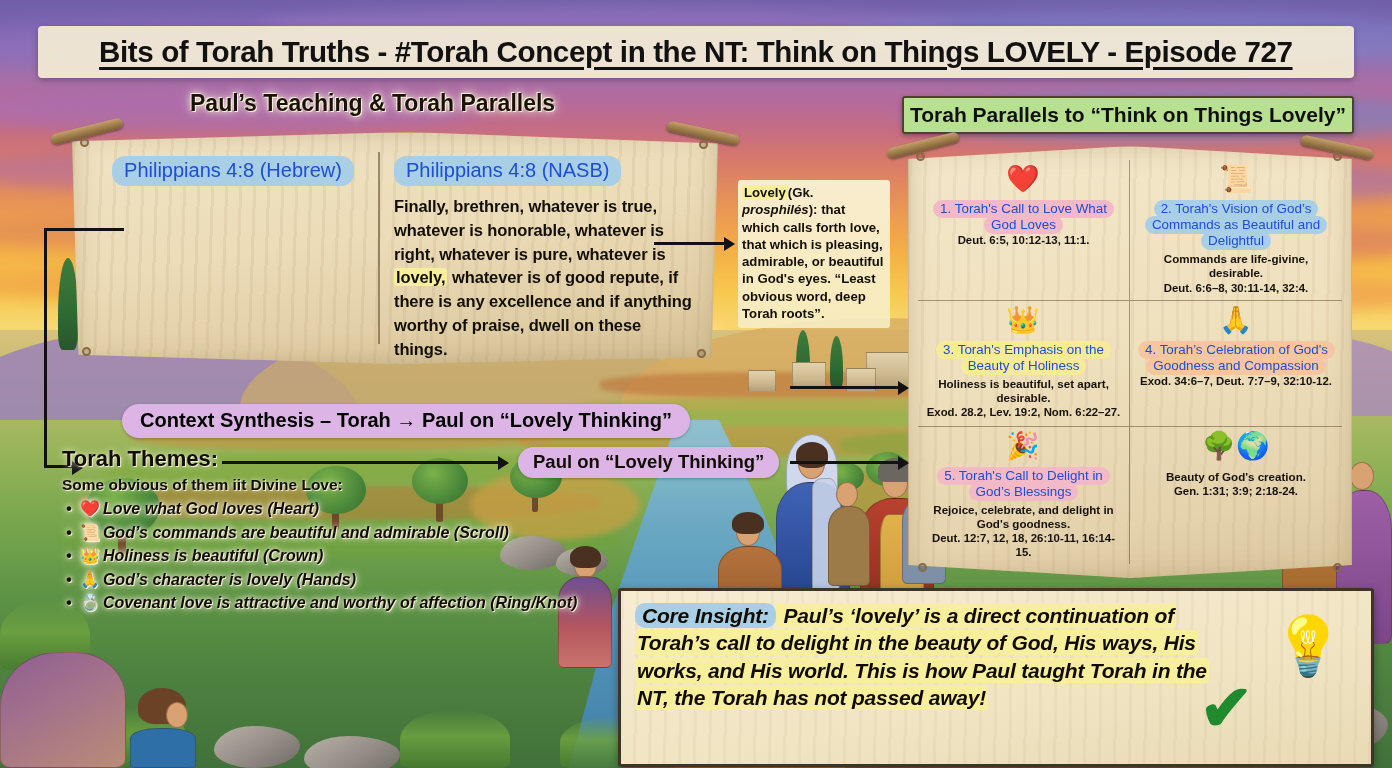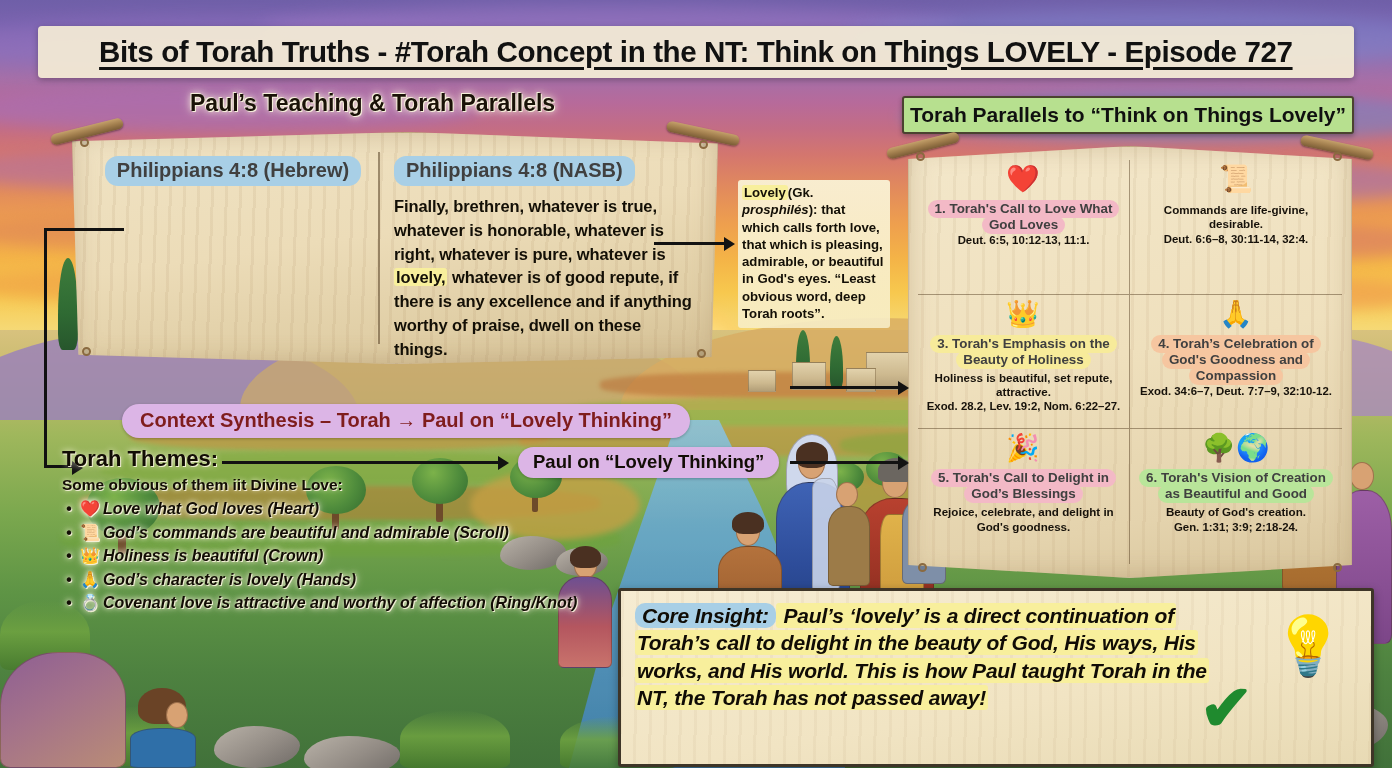"Philippians 4:8 (Hebrew)" .pill { color: #404040 -> #1d4ed8; font-weight: 700 -> 400 }
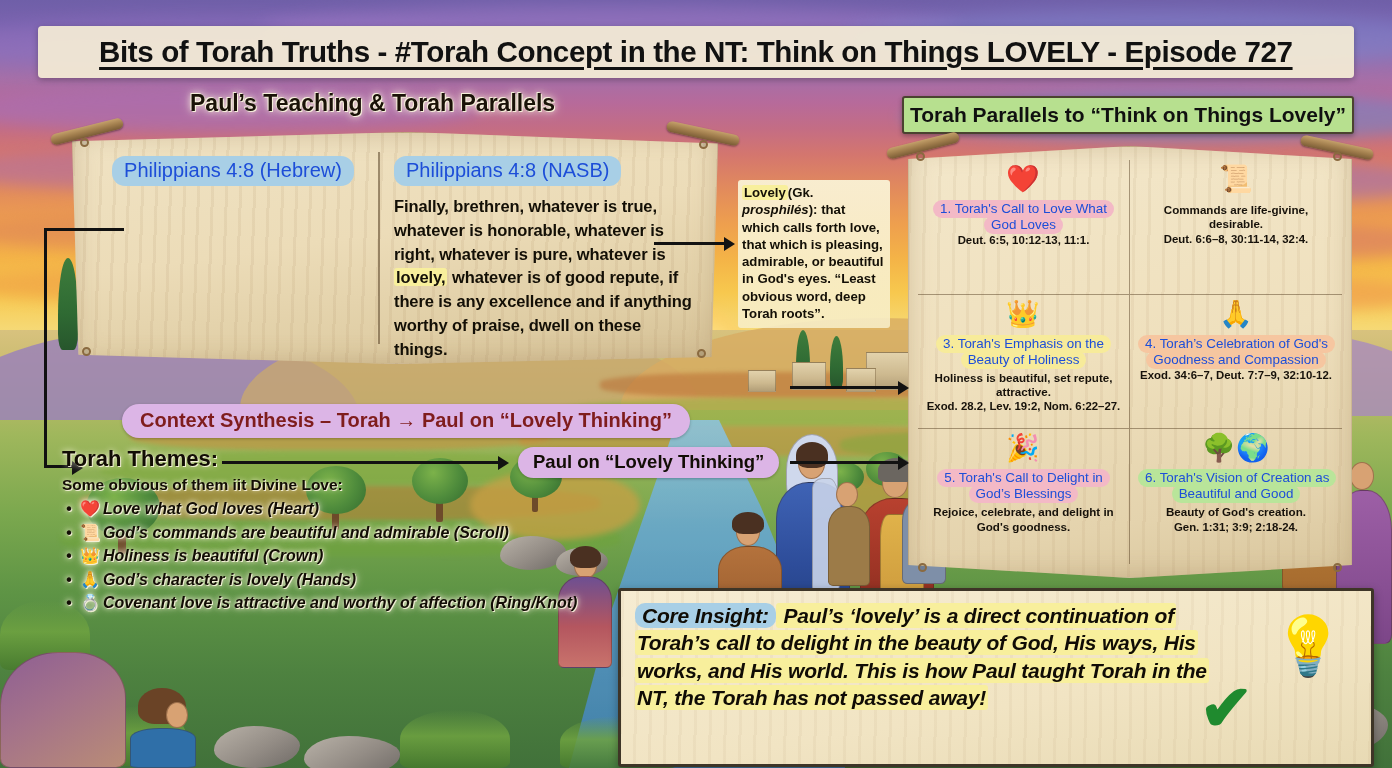"2. Torah's Vision of God’s" div.cell-title { html: none -> <div><span>2. Torah's Vision of God’s Commands as Beautiful and Delightful</span></div> }
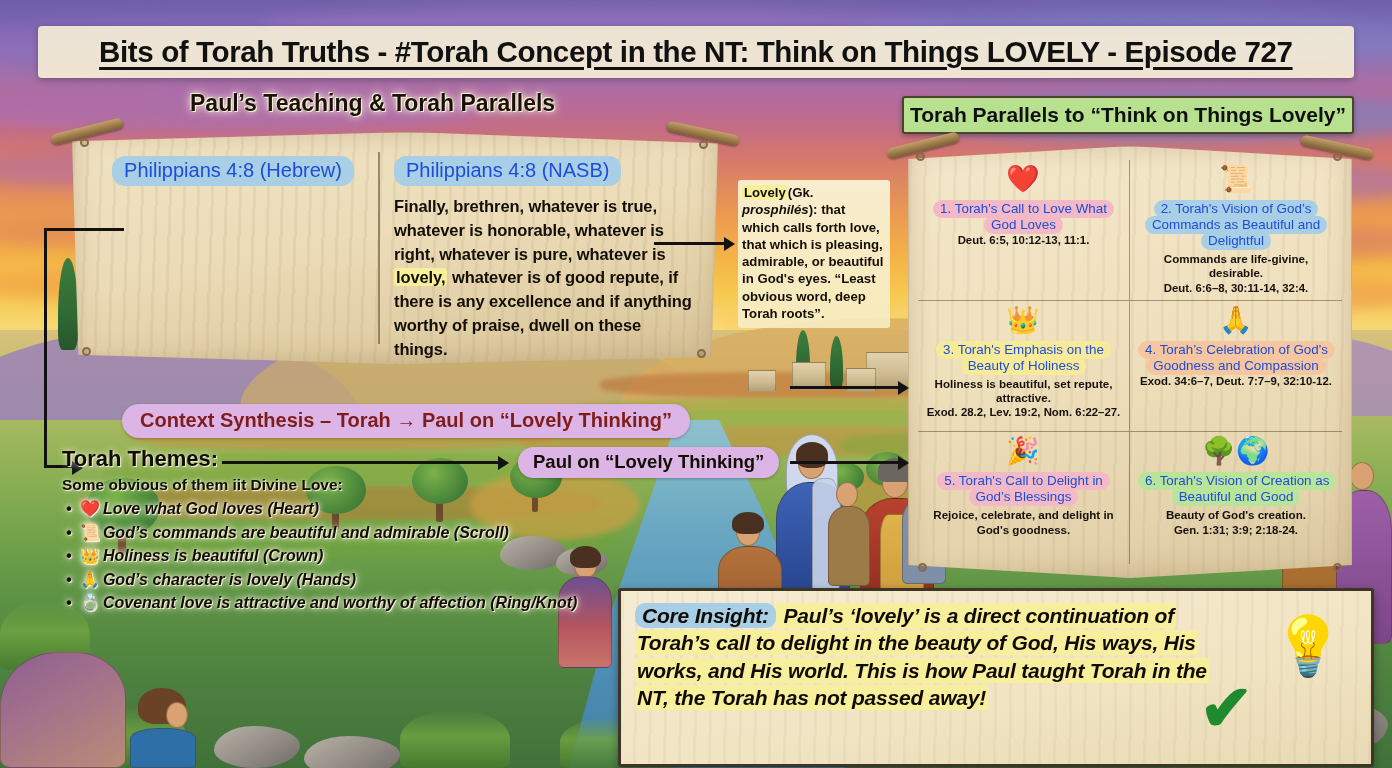"Holiness is beautiful, set repute," div.cell-desc { text: repute, attractive -> apart, desirable }
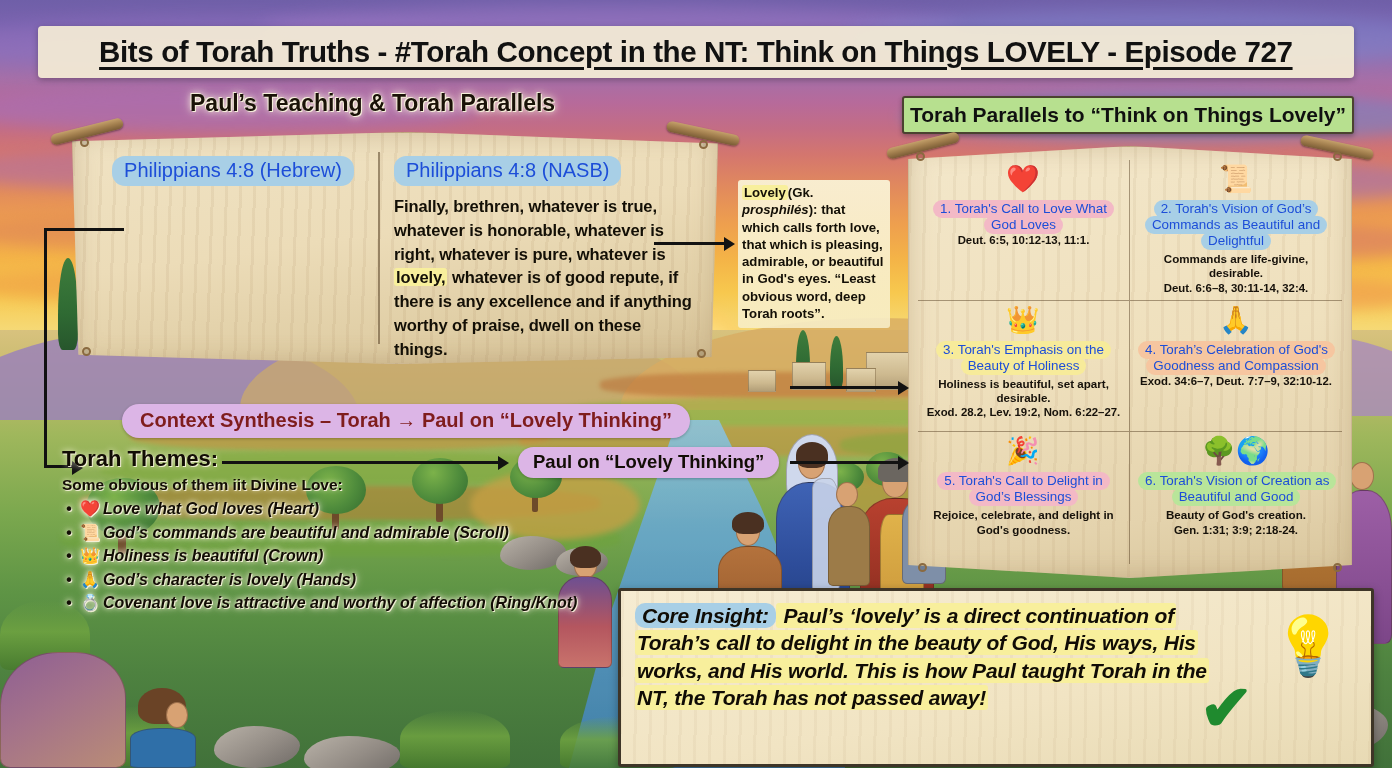"Context Synthesis – Torah →" #synth-bar { color: #7f1d1d -> #000000 }
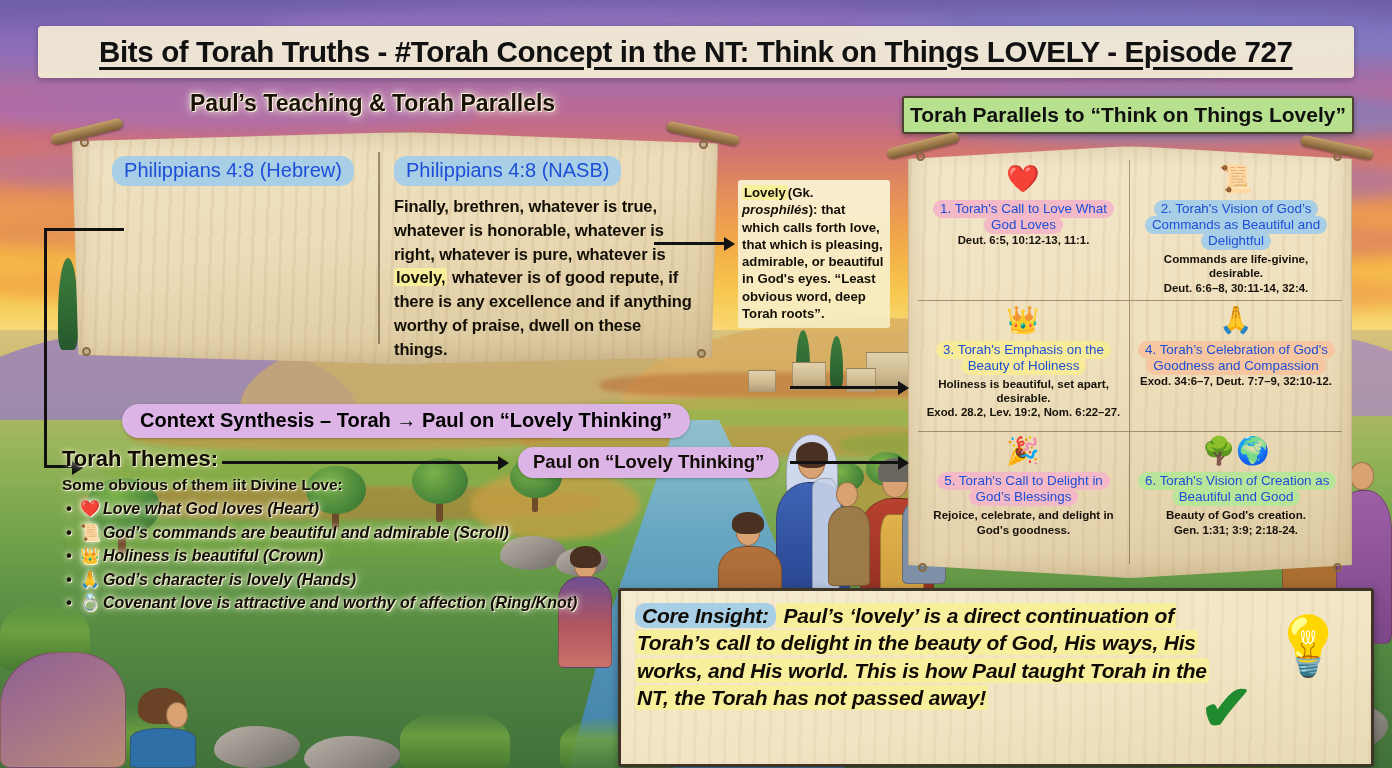"6. Torah's Vision of Creation" div.cell-title { html: <div><span>6. Torah's Vision of Creation as Beautiful and Good</span></div> -> none }
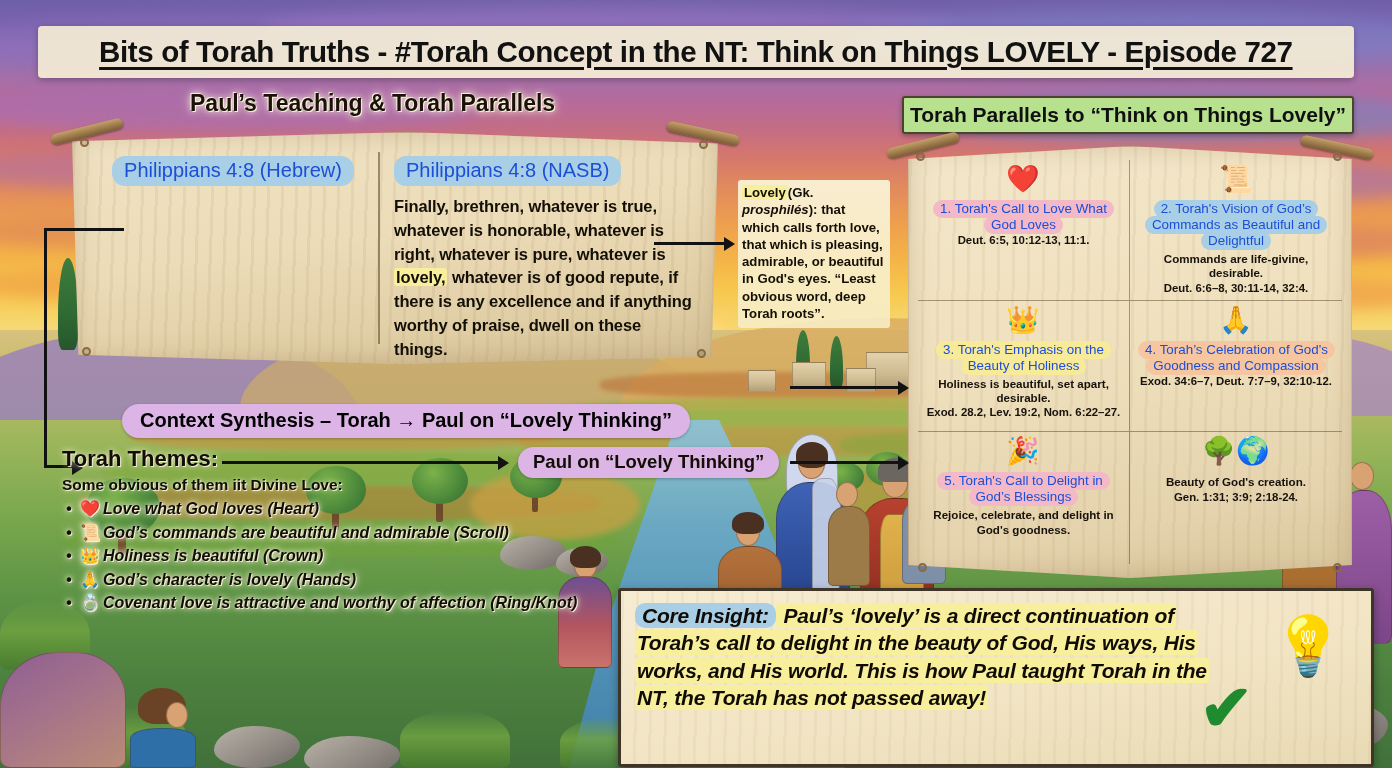"Deut. 12:7, 12, 18, 26:10-11," div.cell-ref { html: none -> <div>Deut. 12:7, 12, 18, 26:10-11, 16:14-15.</div> }
